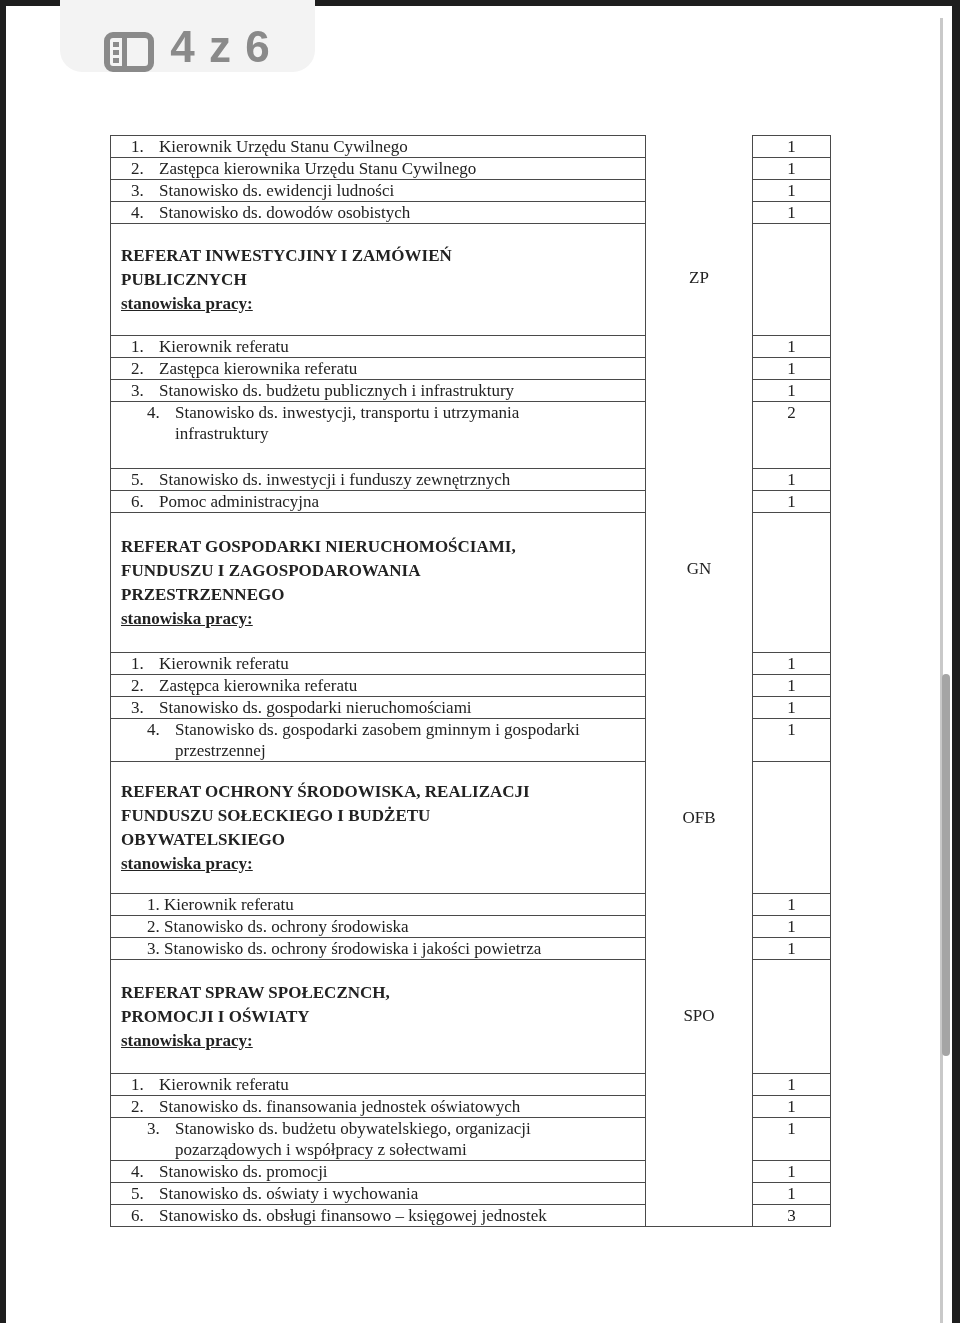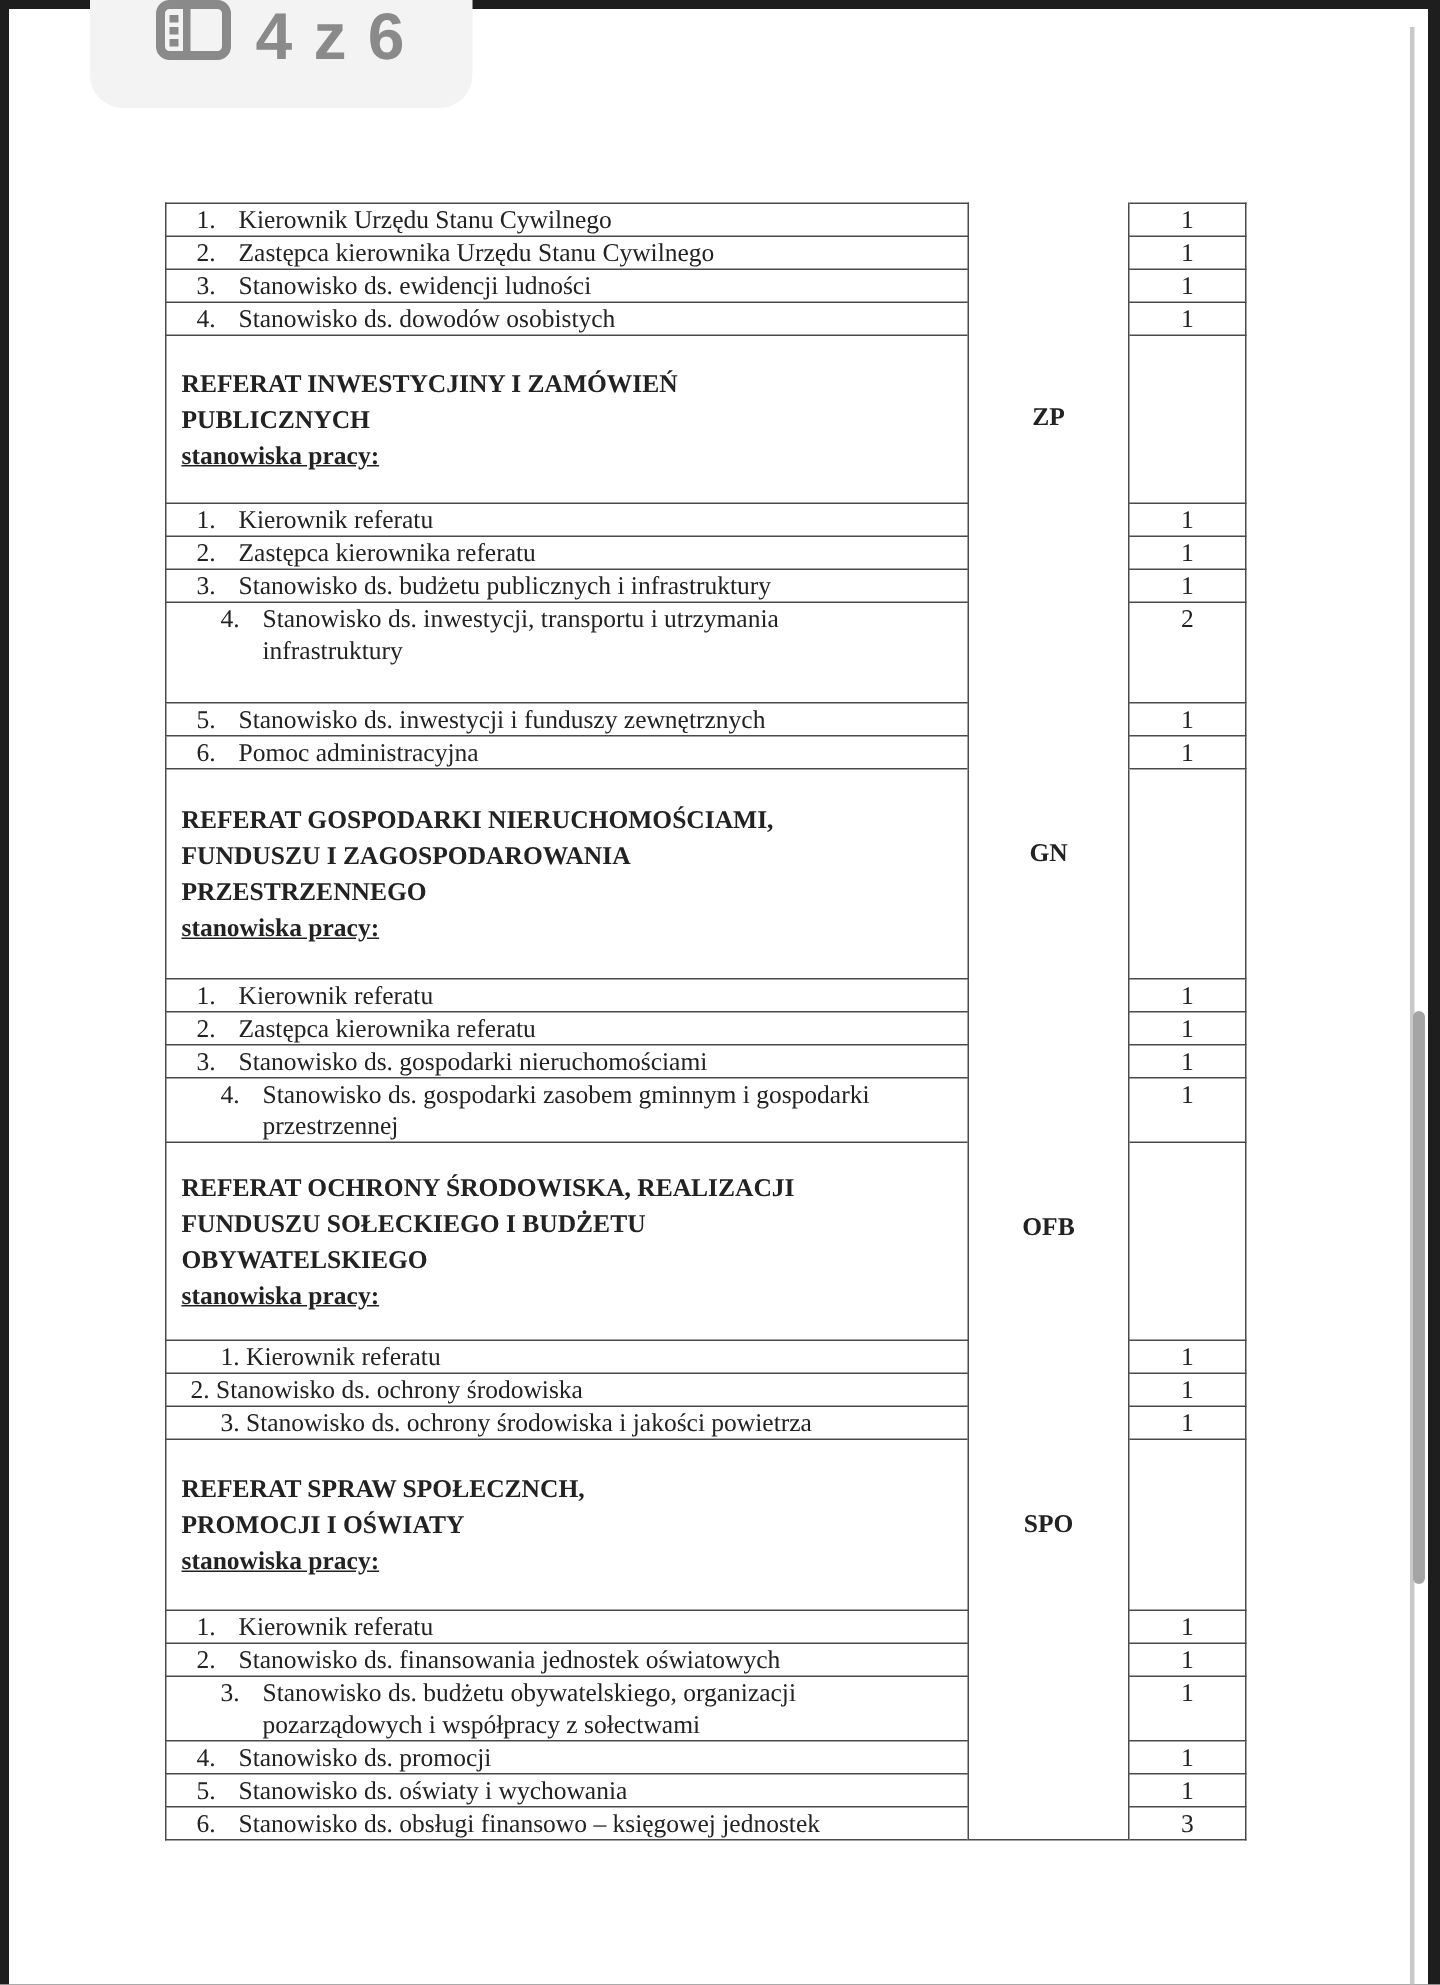"4 z 6" .page-indicator { align-items: flex-start -> flex-end }
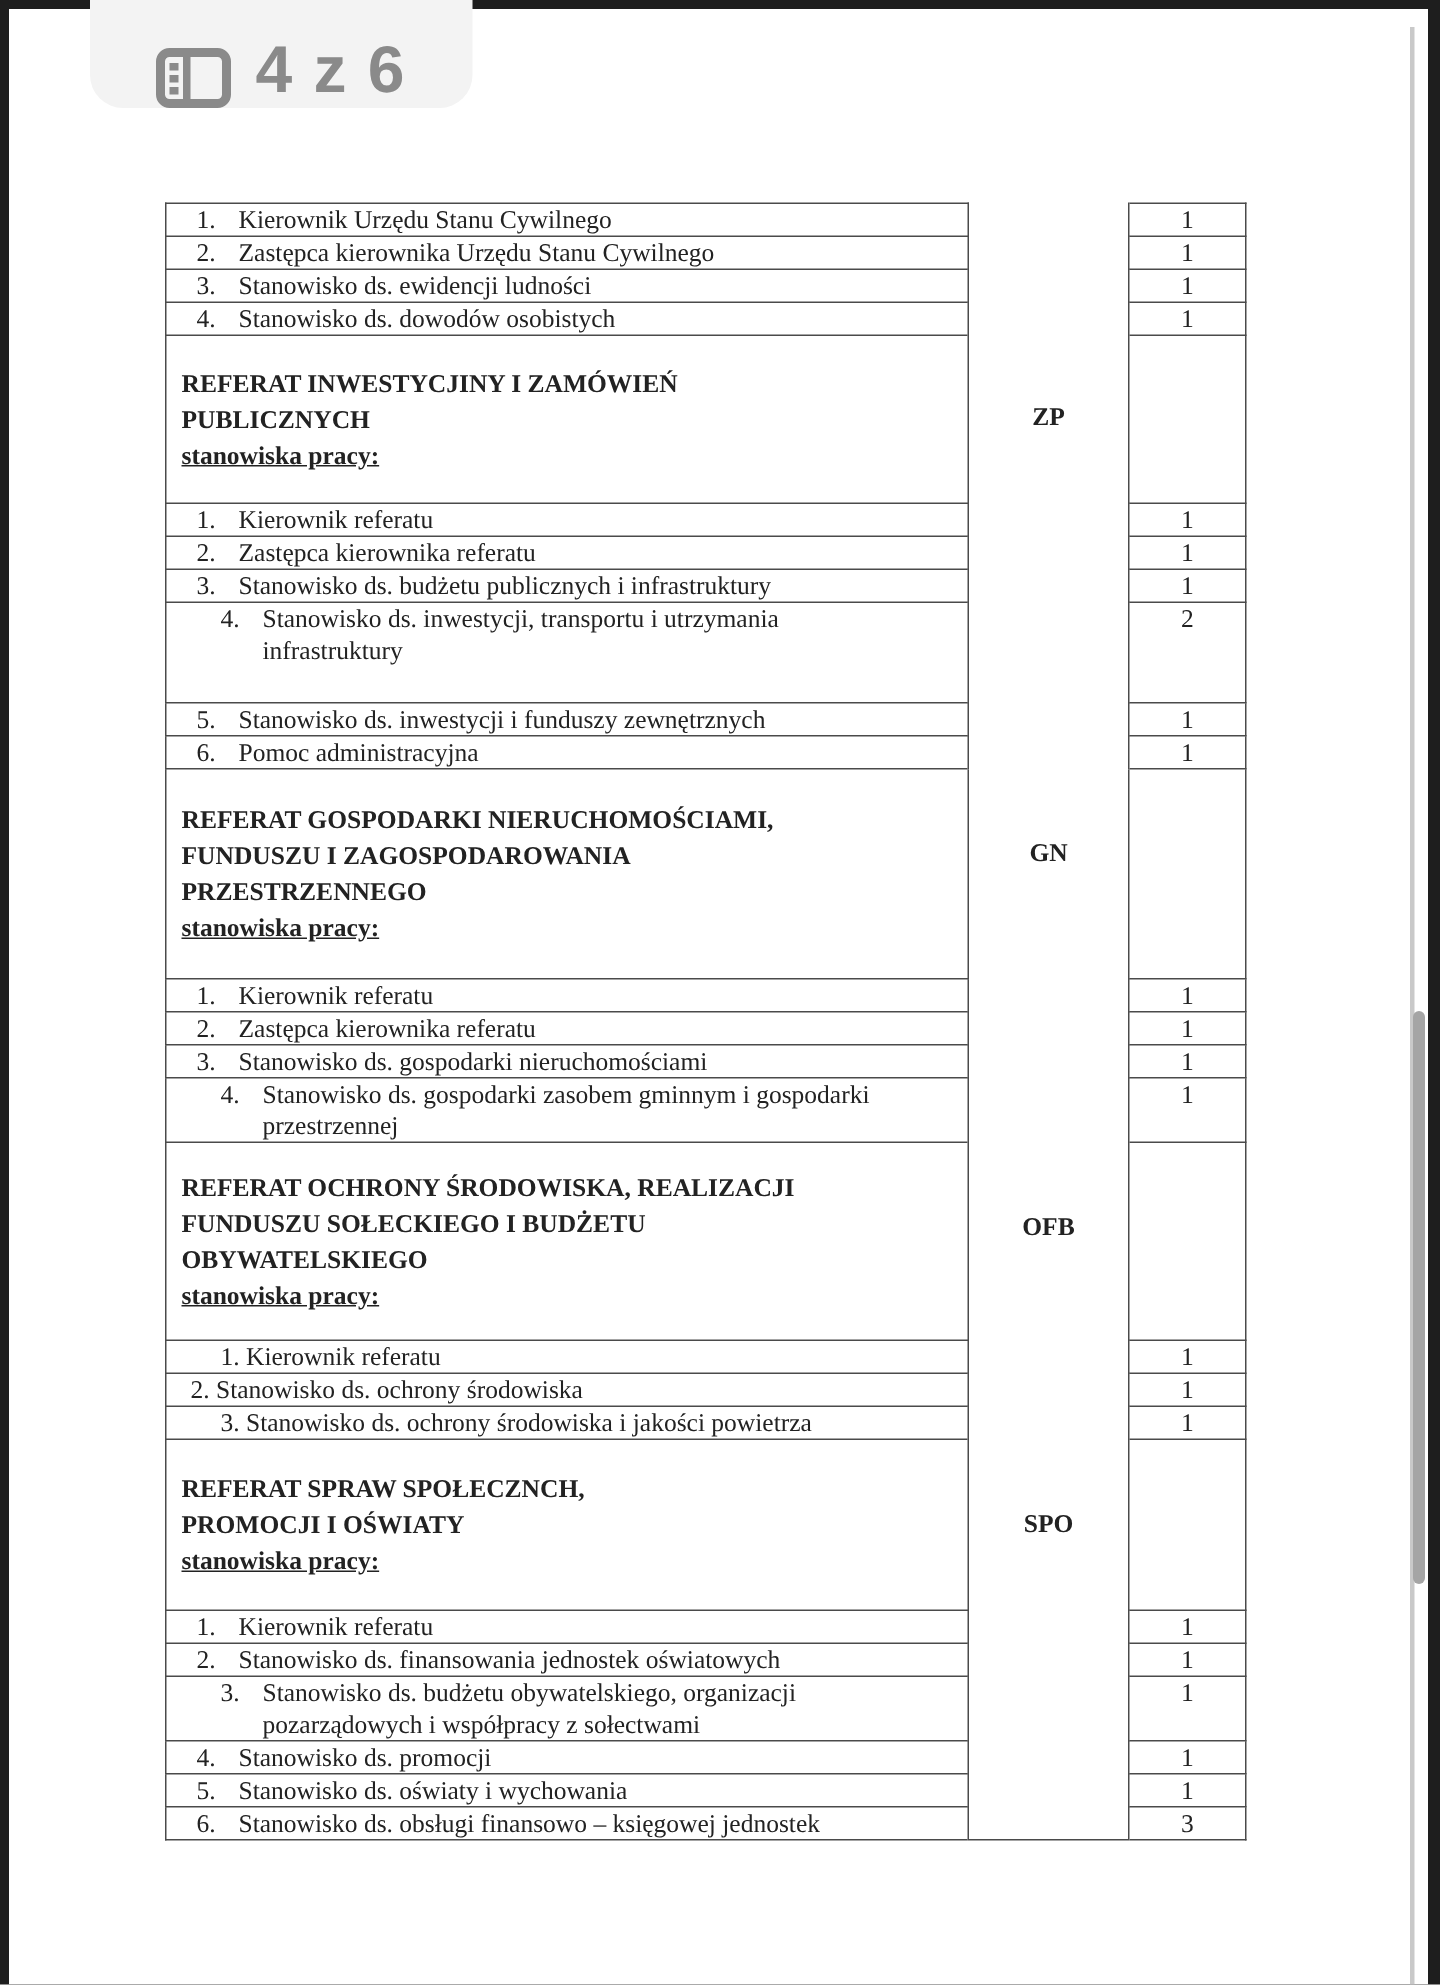"ZP" td.code { font-weight: bold -> normal }
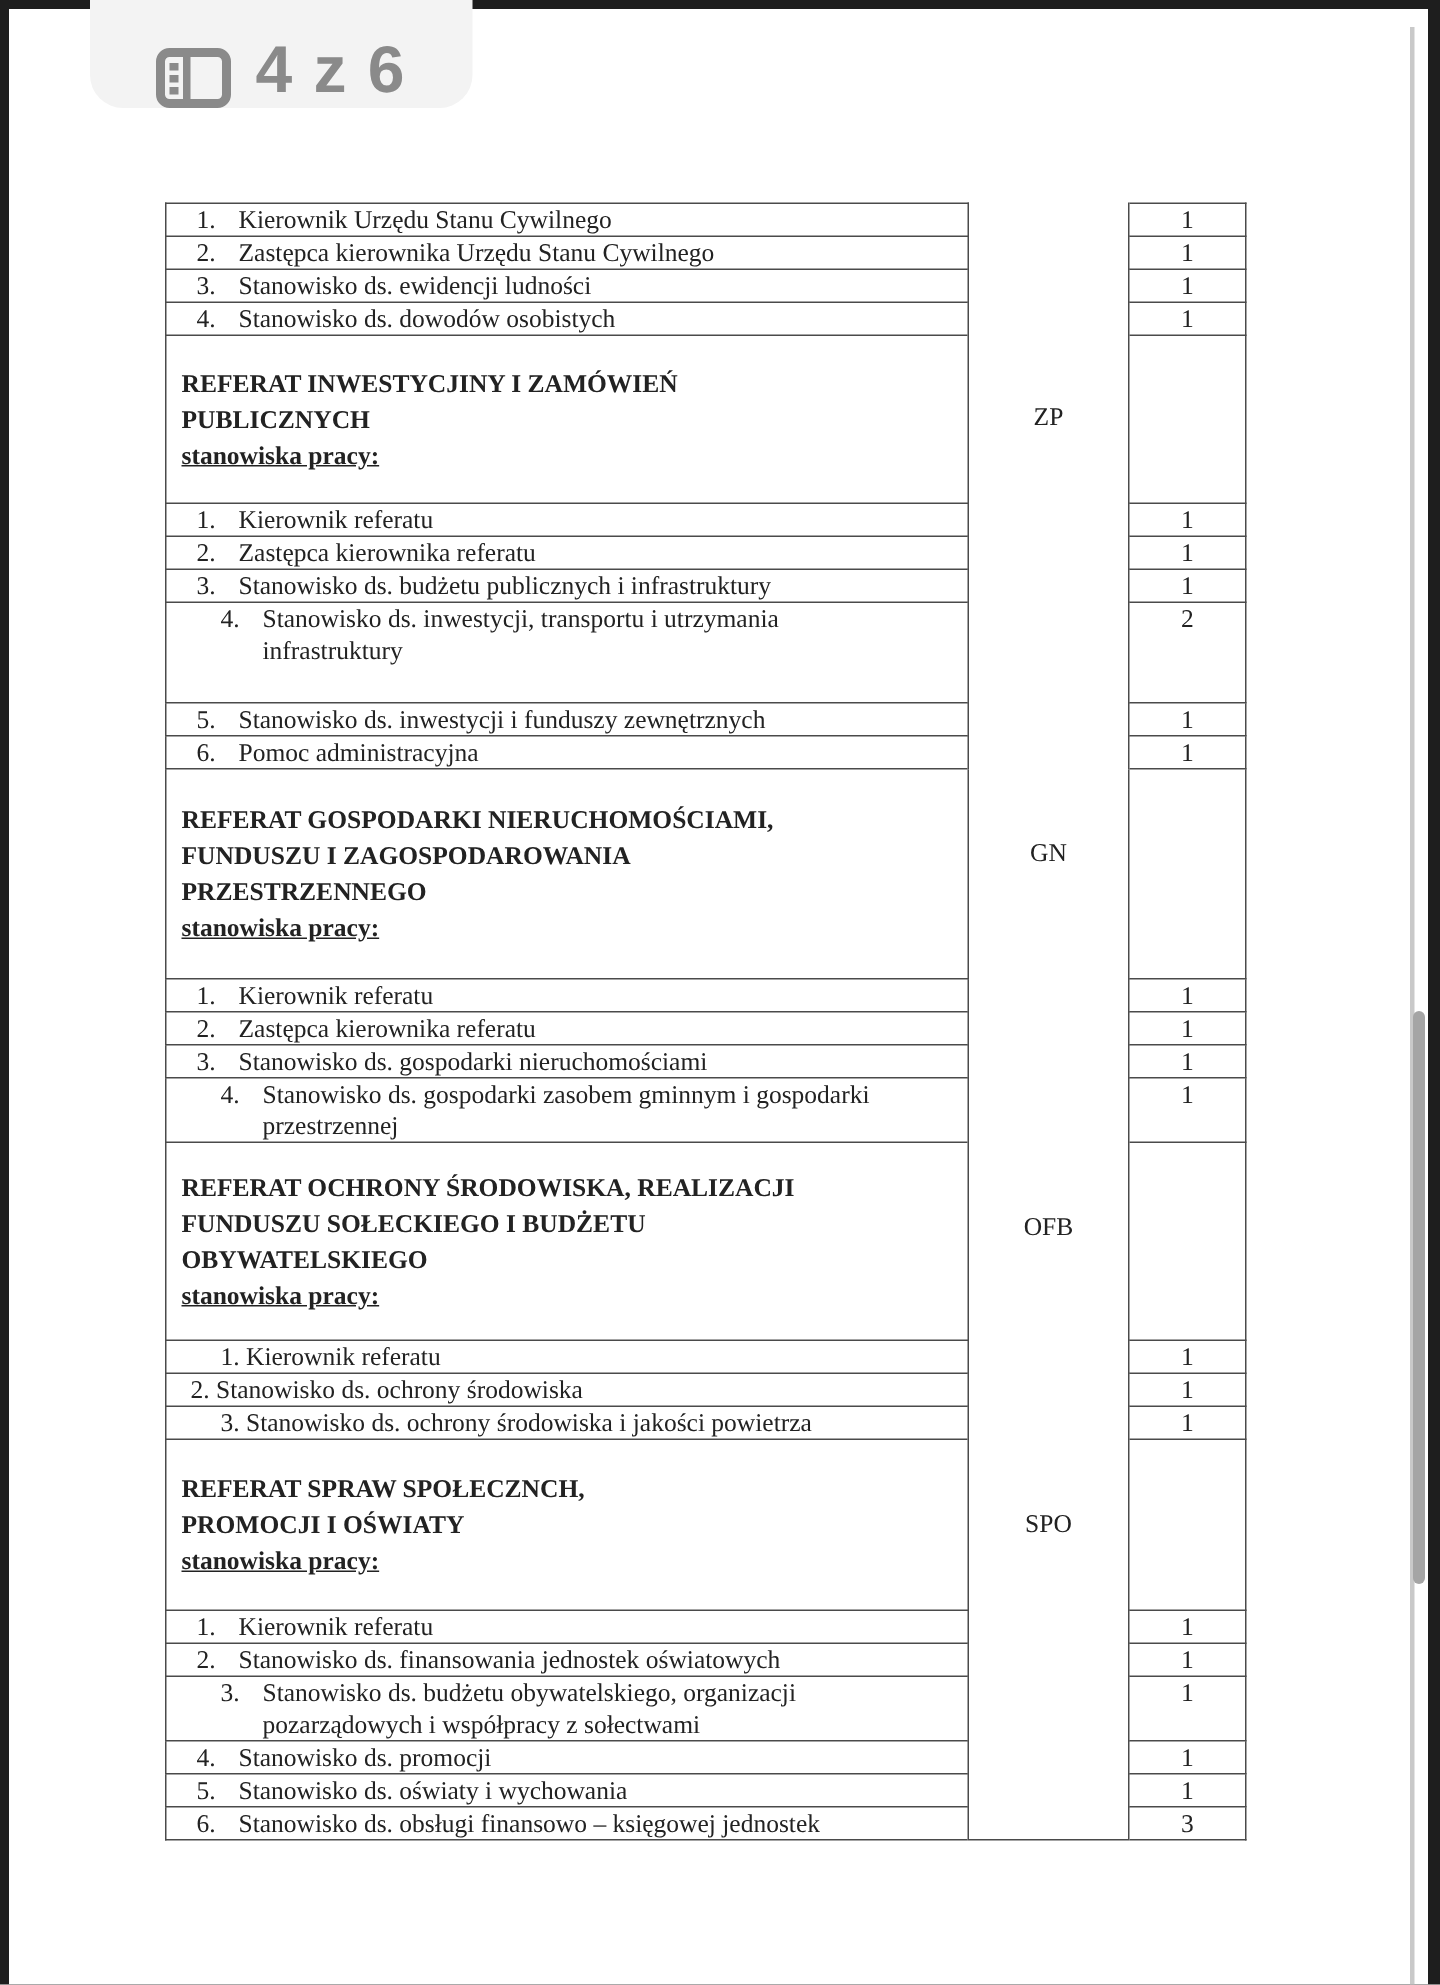"2. Stanowisko ds. ochrony środowiska" td.name { padding-left: 16px -> 36px }
